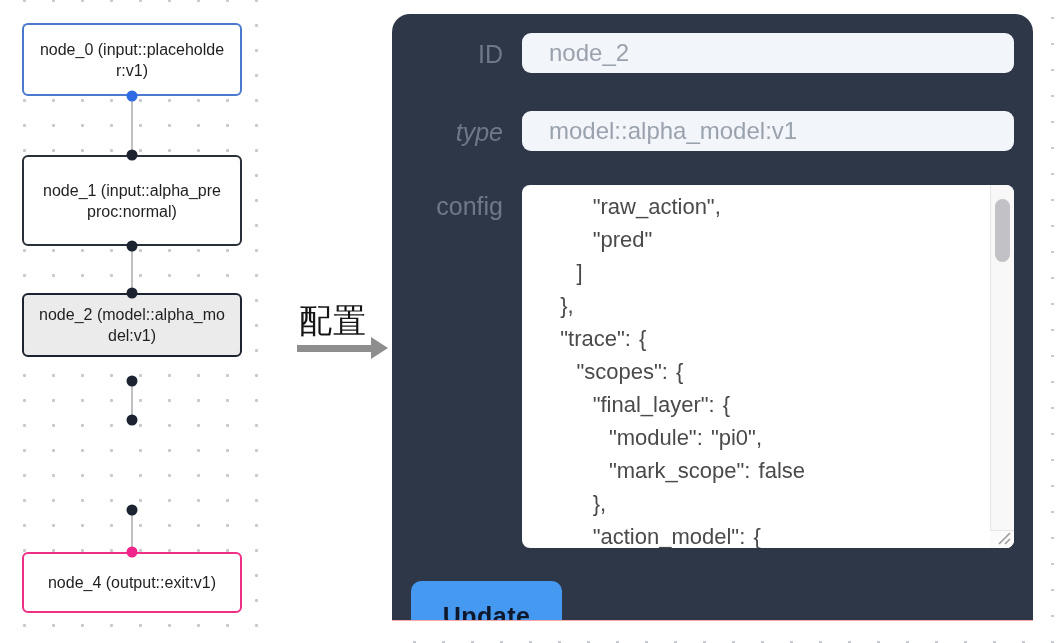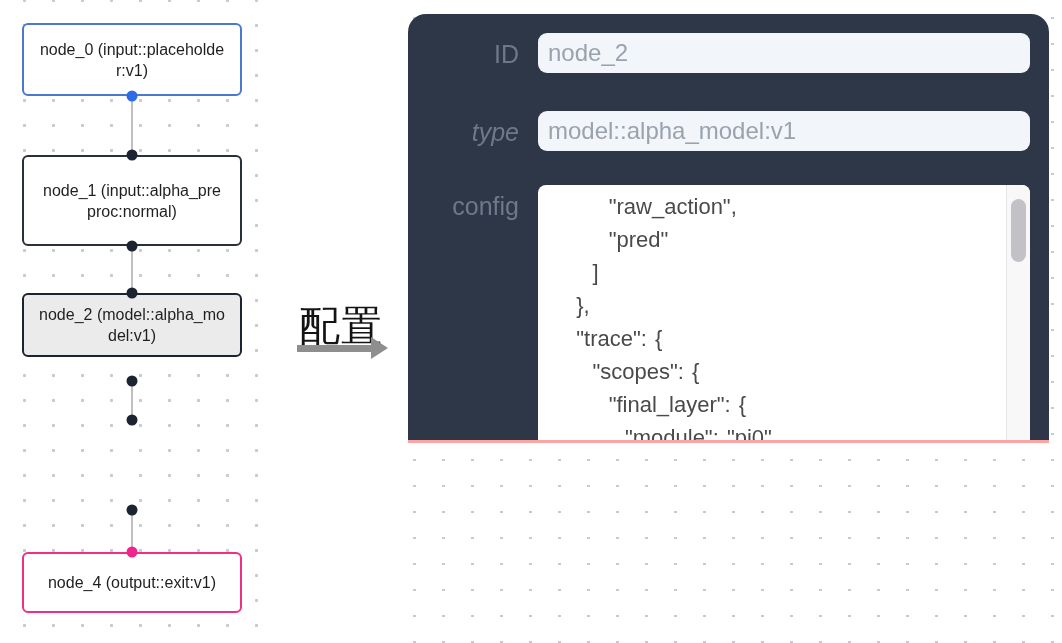"ID" .panel { border-bottom: 3px solid #fca5a5 -> 1px solid #fca5a5; height: 429px -> 607px; left: 408px -> 392px }
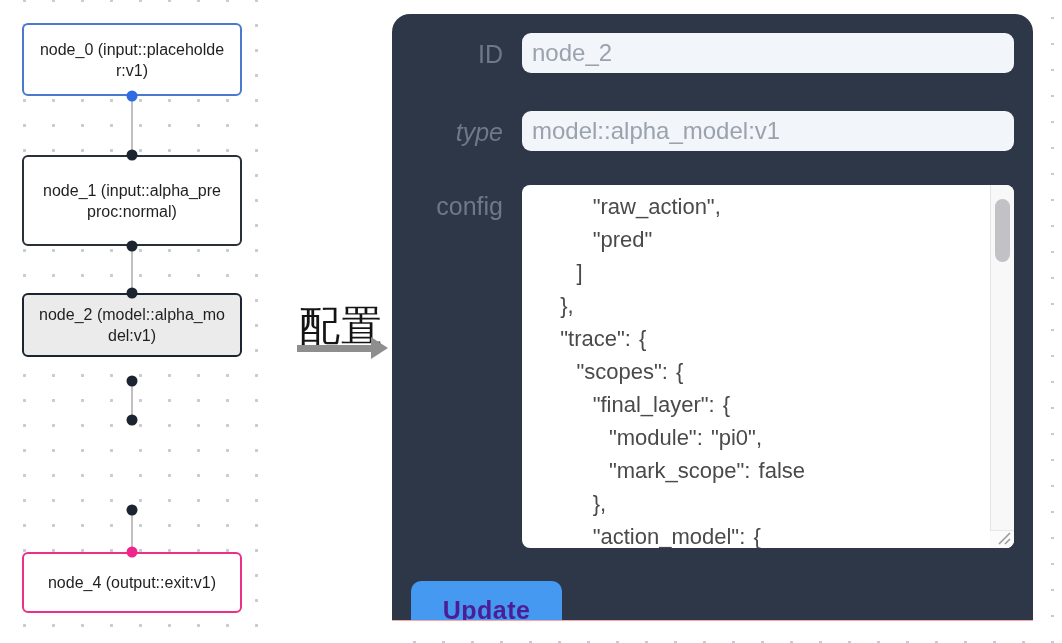"node_2" .panel-input { padding: 0 10px -> 0 27px }
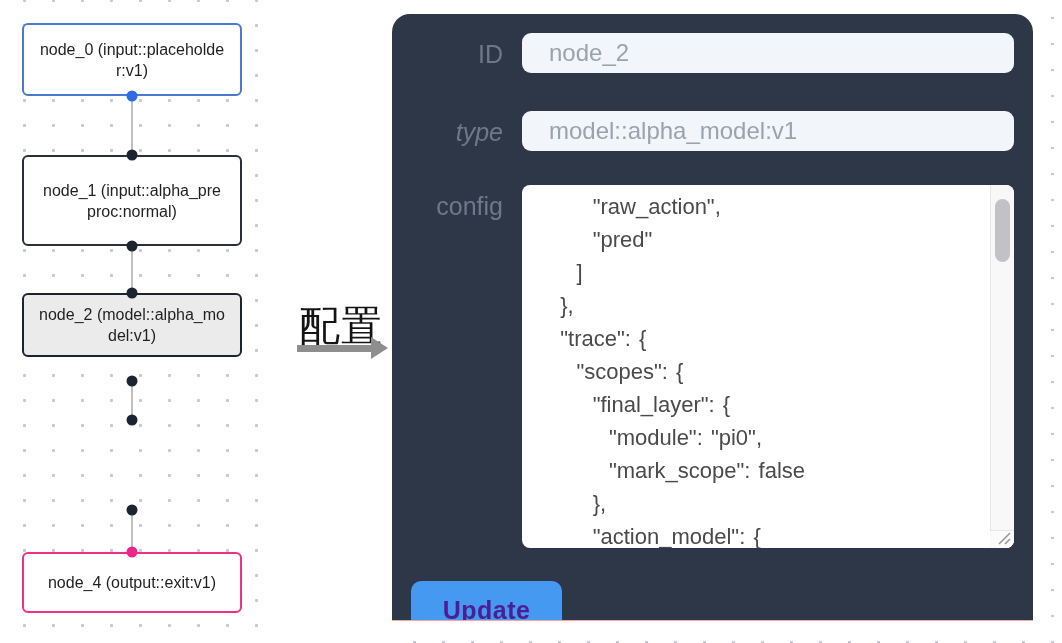"配置" .anno-label { font-size: 41px -> 33px }
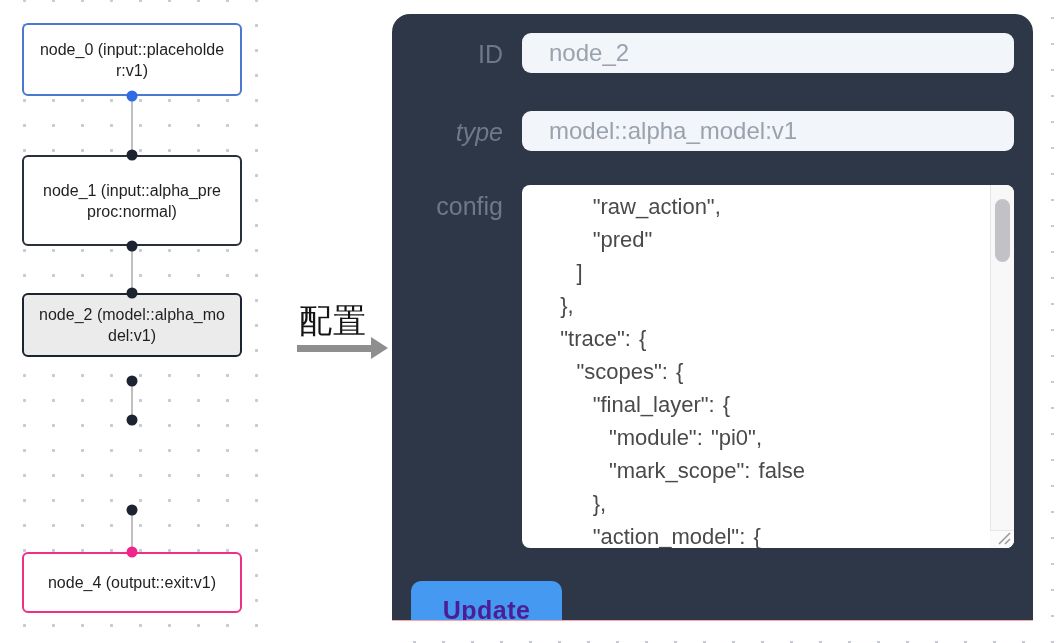"Update" .update-btn { color: #4c1d95 -> #0f172a; padding-top: 15px -> 21px }
